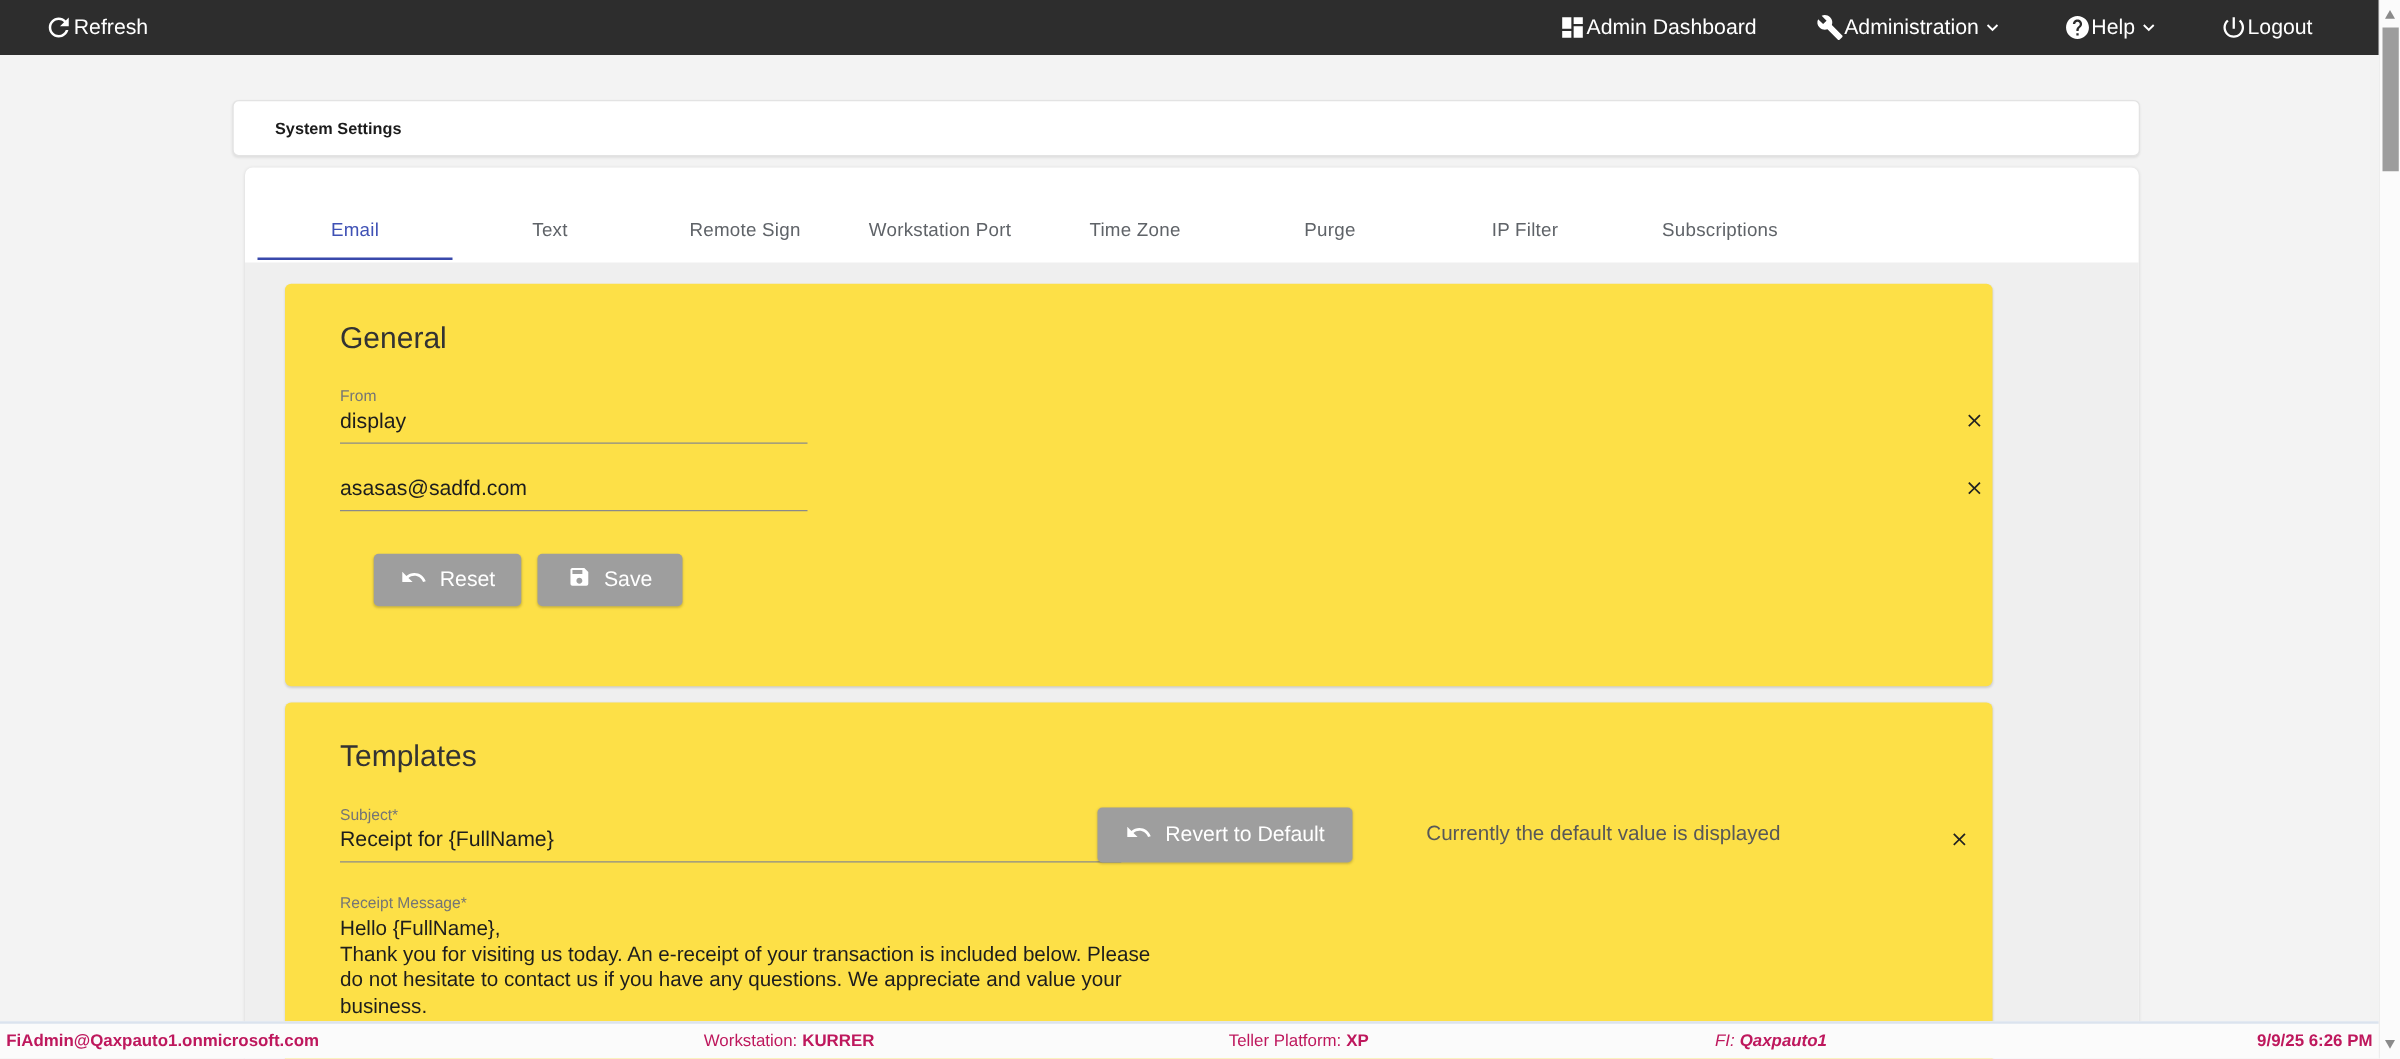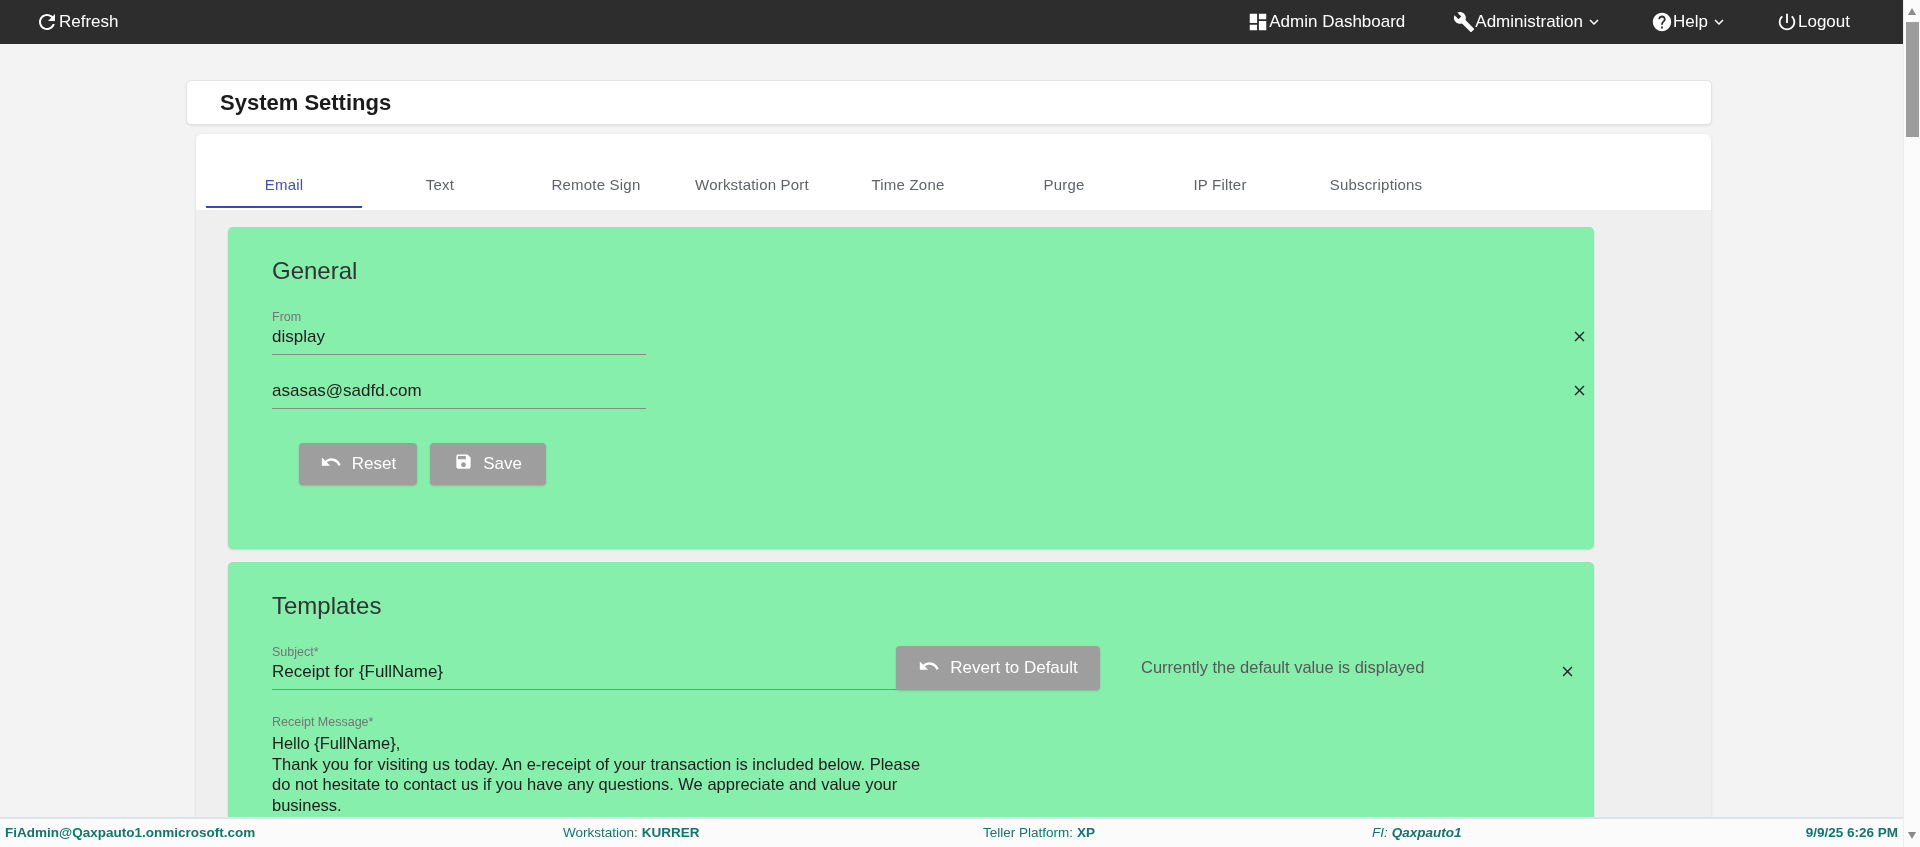"System Settings" .title-card h1 { font-size: 22px -> 13px }
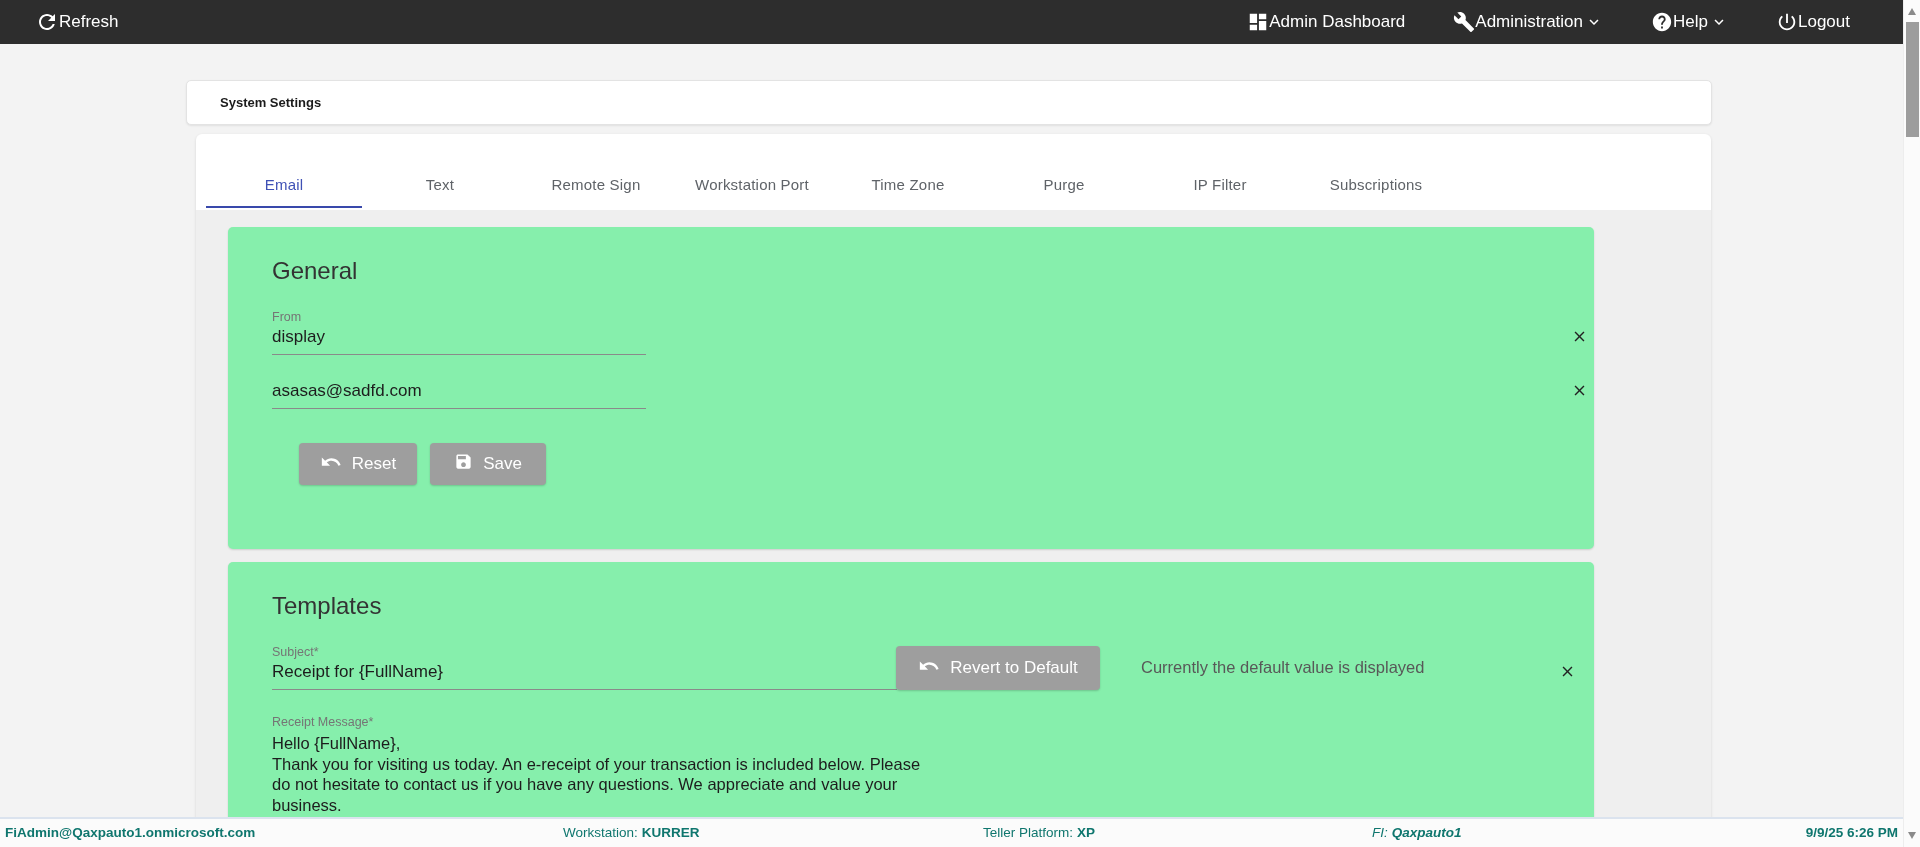"General" .panel { background: #86efac -> #fde047 }
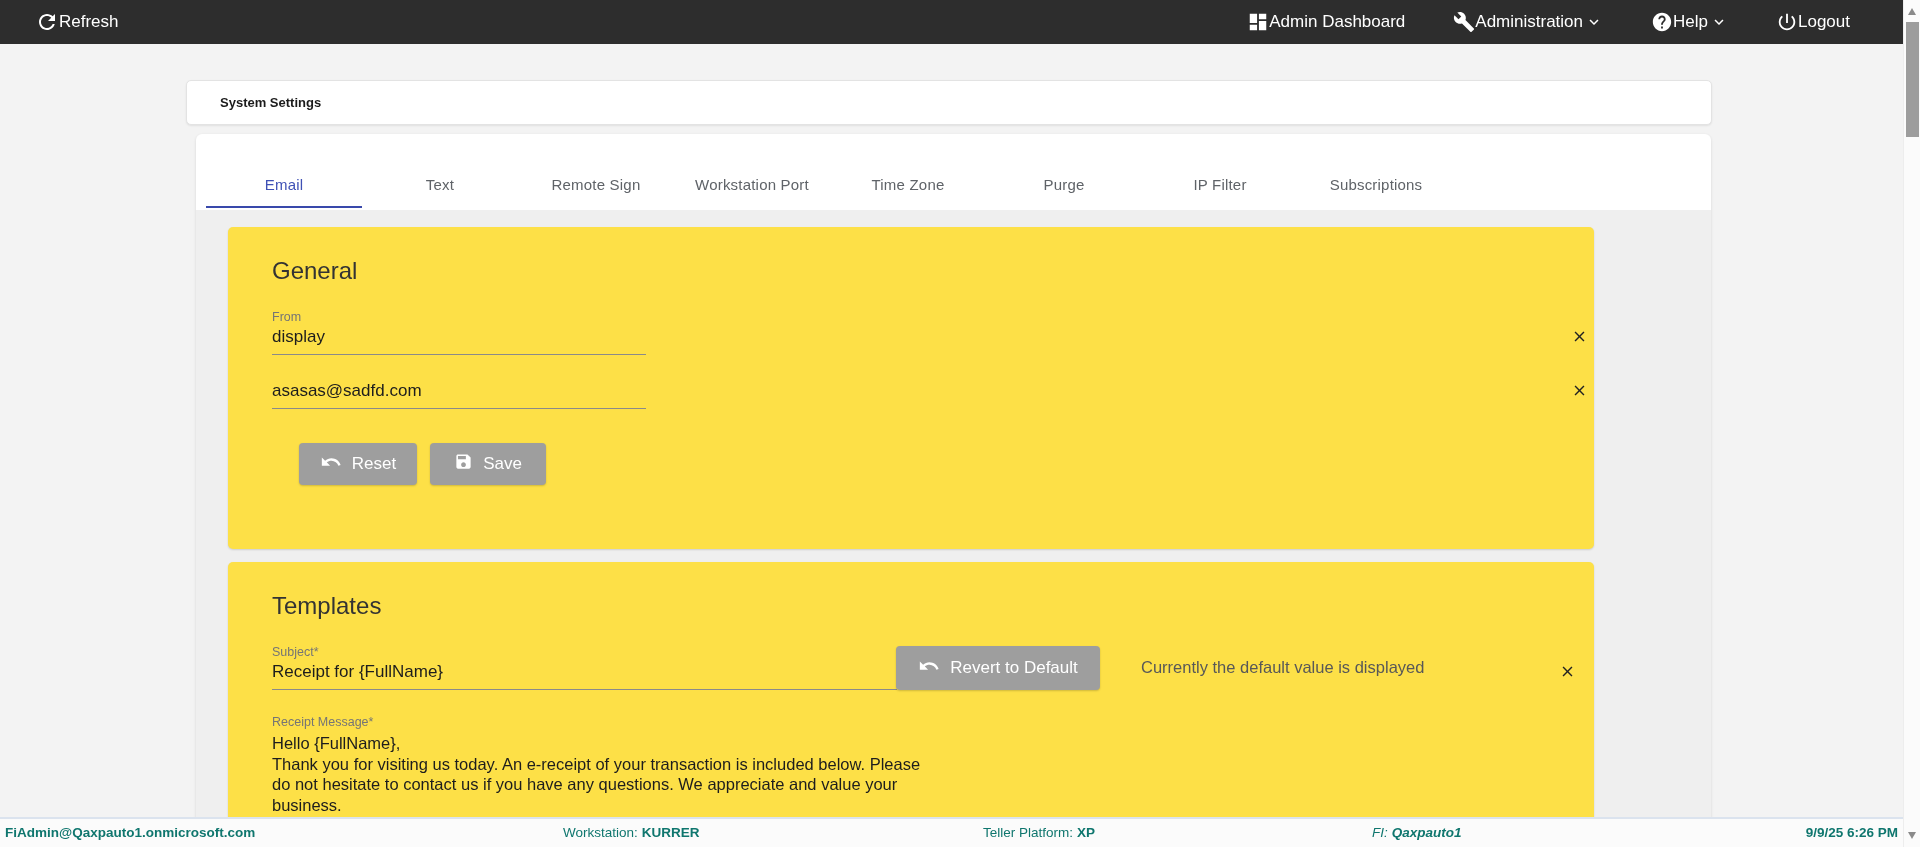"Revert to Default" .btn-revert { left: 668px -> 650px }
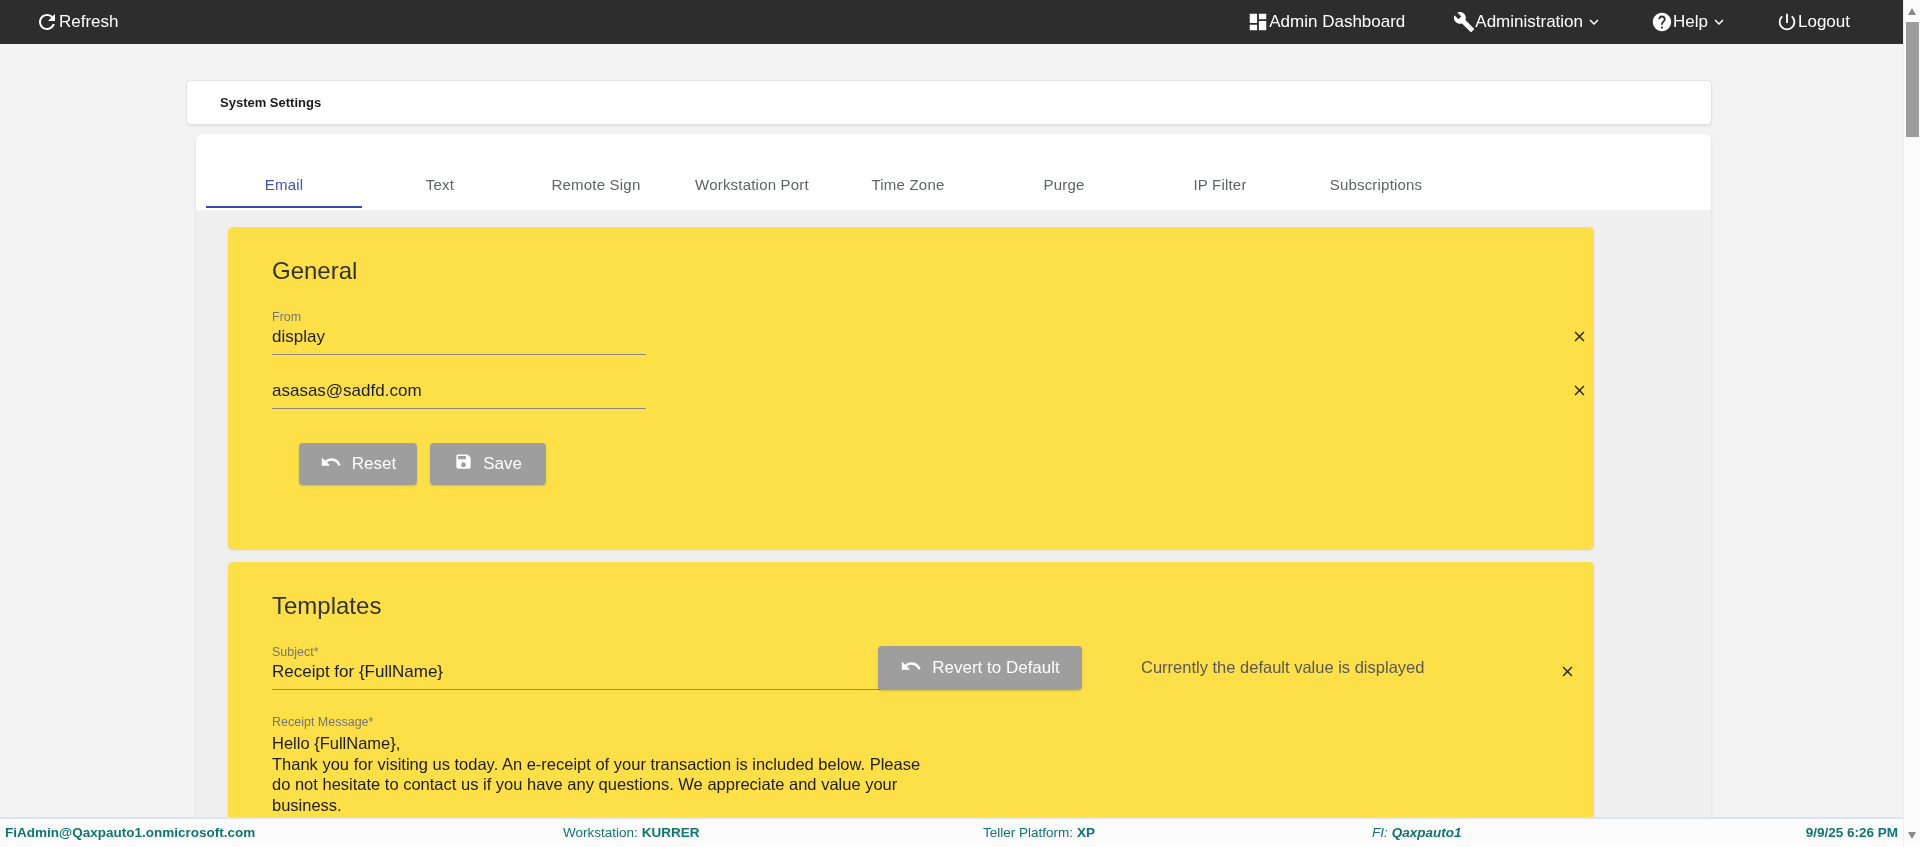"FiAdmin@Qaxpauto1.onmicrosoft.com" .statusbar { color: #0f766e -> #be185d }
